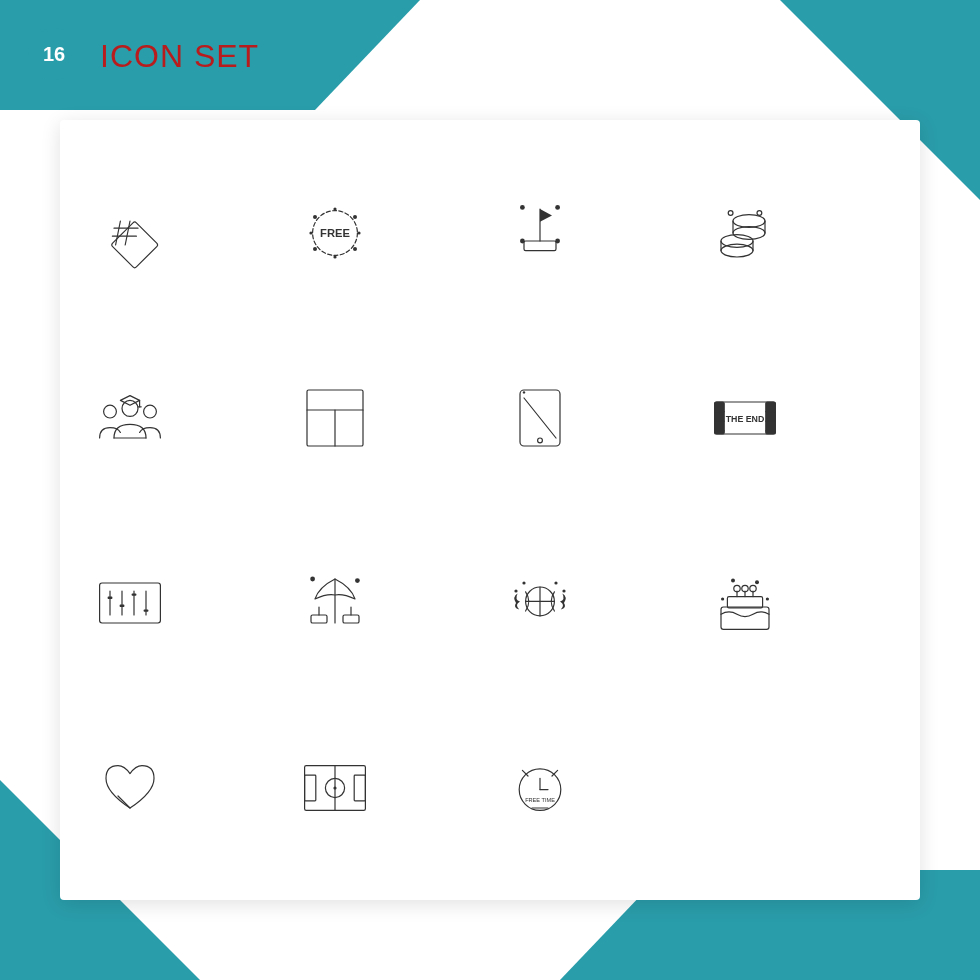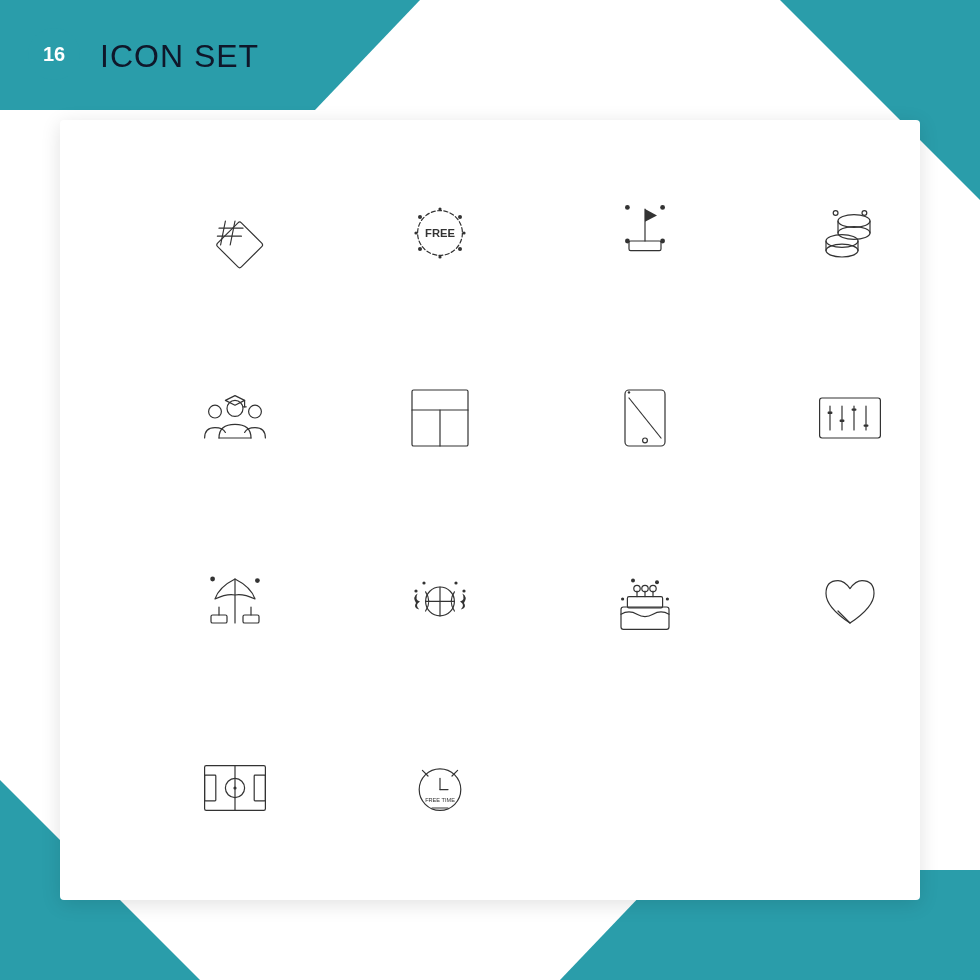"ICON SET" .title { color: #0f172a -> #b91c1c }
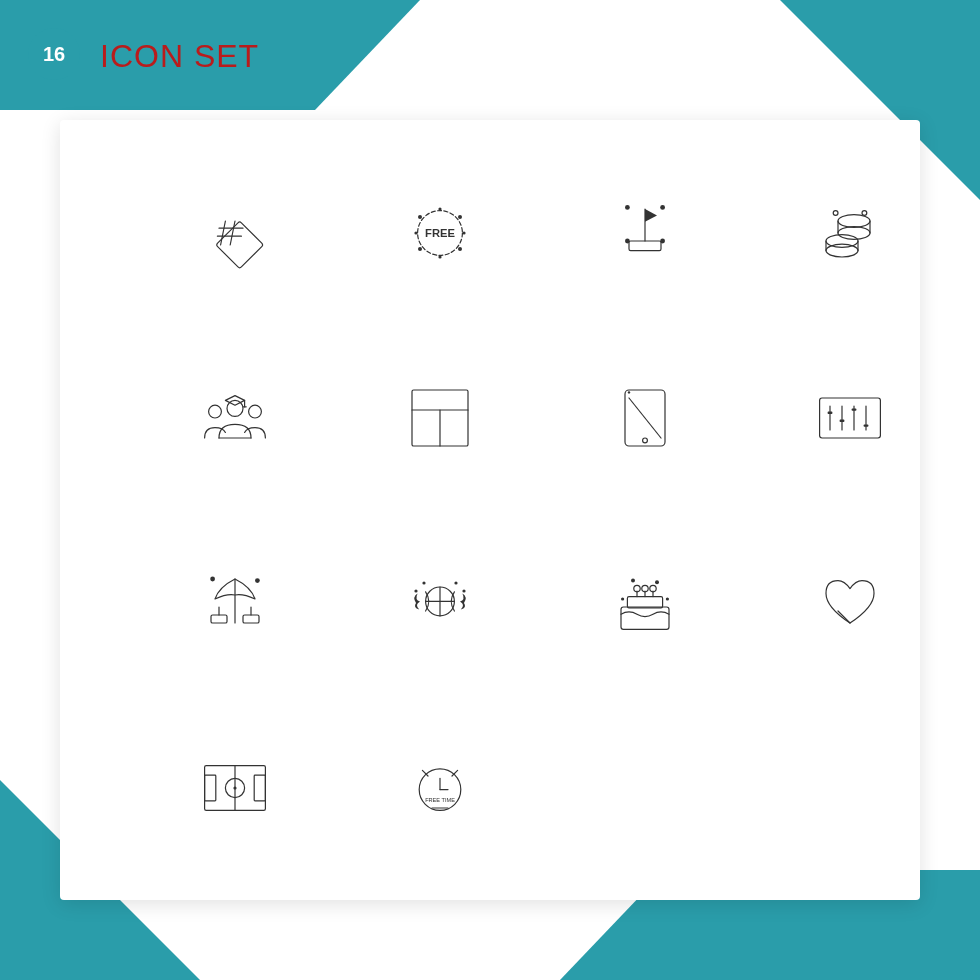"FREE" .icon-cell { justify-content: flex-end -> flex-start }
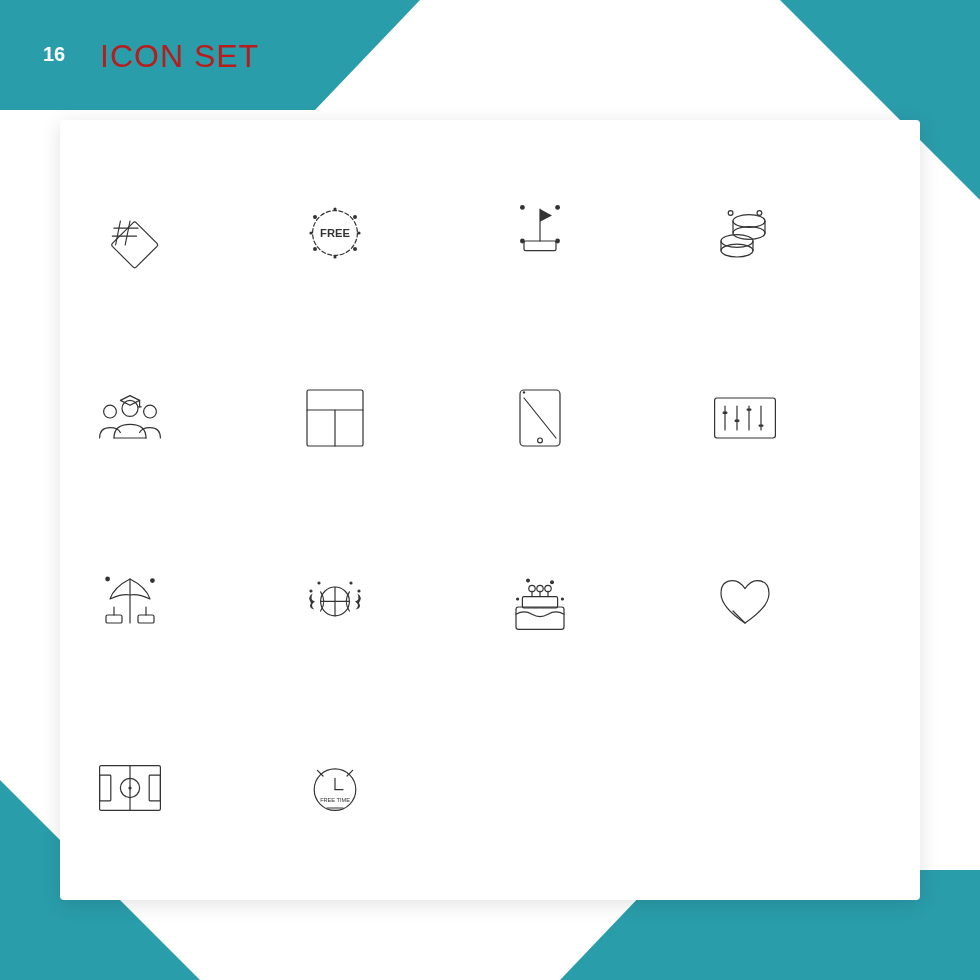"THE END" div.icon-cell { html: none -> <div> <svg> <rect></rect> <rect></rect> <rect></rect> <line></line> <line></line> <line></line> <line></line> <line></line> <line></line> <text>THE END</text> </svg> </div> }
